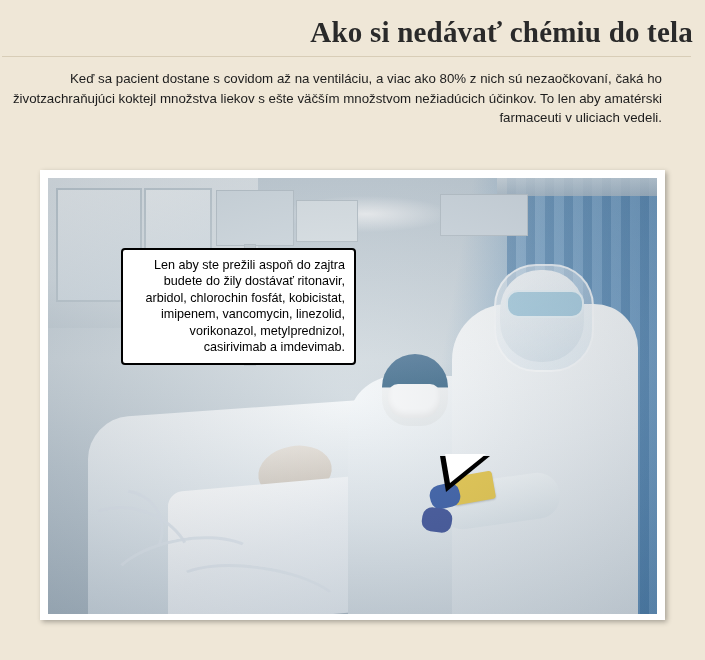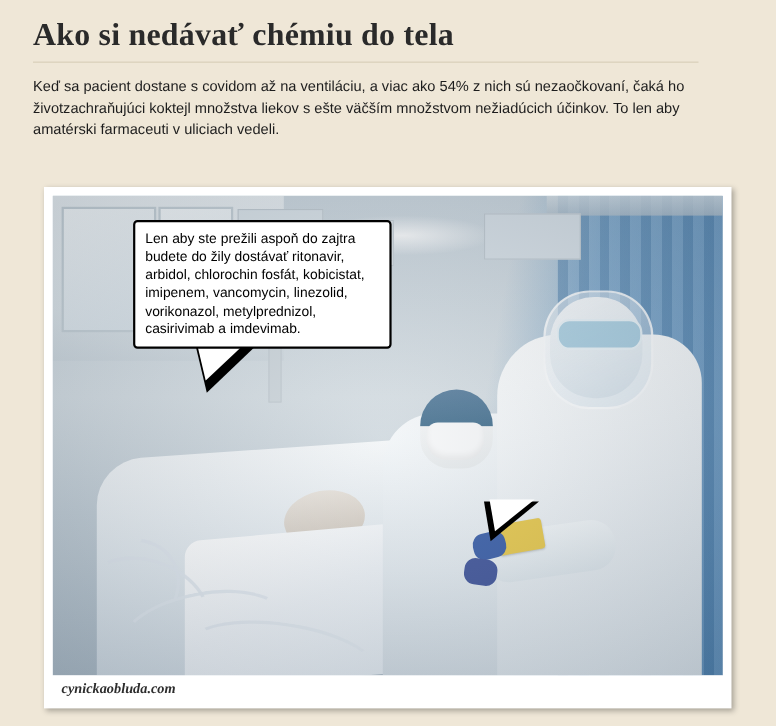"Ako si nedávať chémiu do" .page { padding: 14px 12px 0 28px -> 14px 12px 0 0; text-align: none -> right; width: 649px -> 705px }
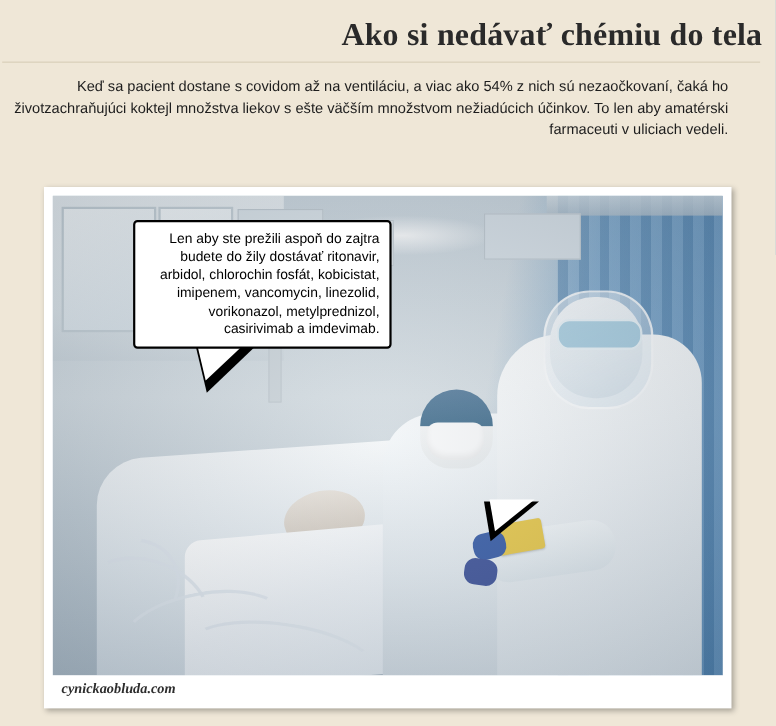"Keď sa pacient dostane s" p.lede { text: 54% -> 80% }
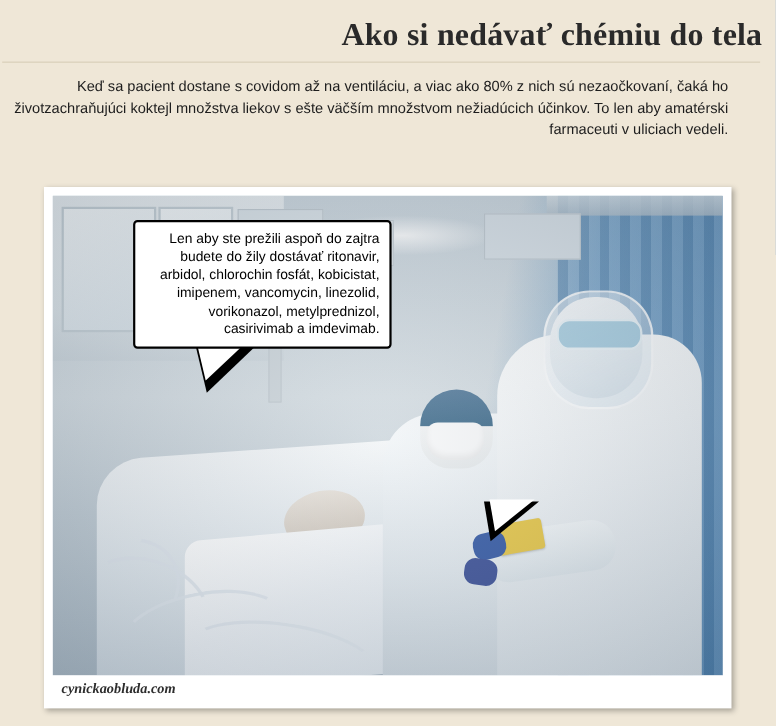"Len aby ste prežili aspoň" .bubble { margin-top: none -> 48px }
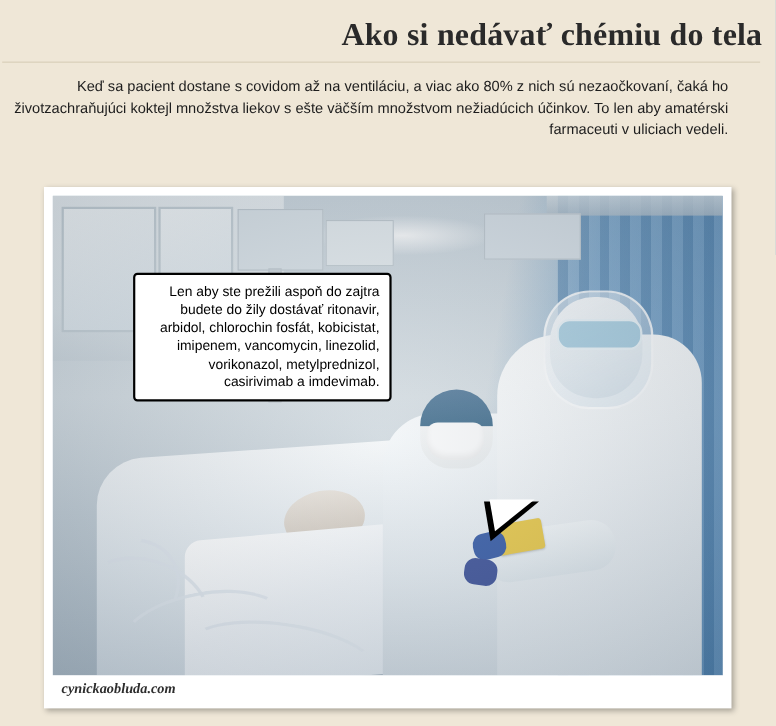"cynickaobluda.com" div.figure-caption-bar { html: <div> <span>cynickaobluda.com</span> </div> -> none }
